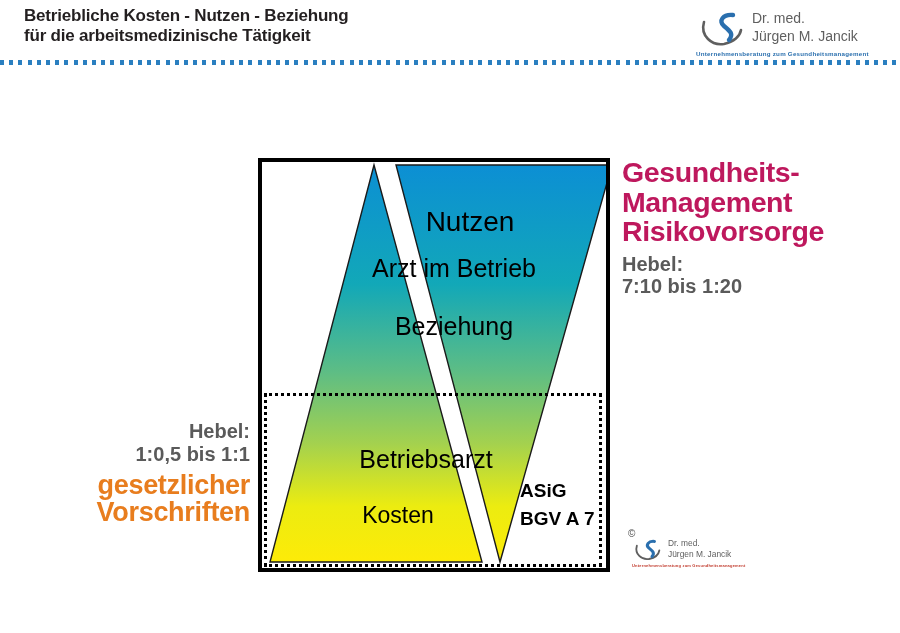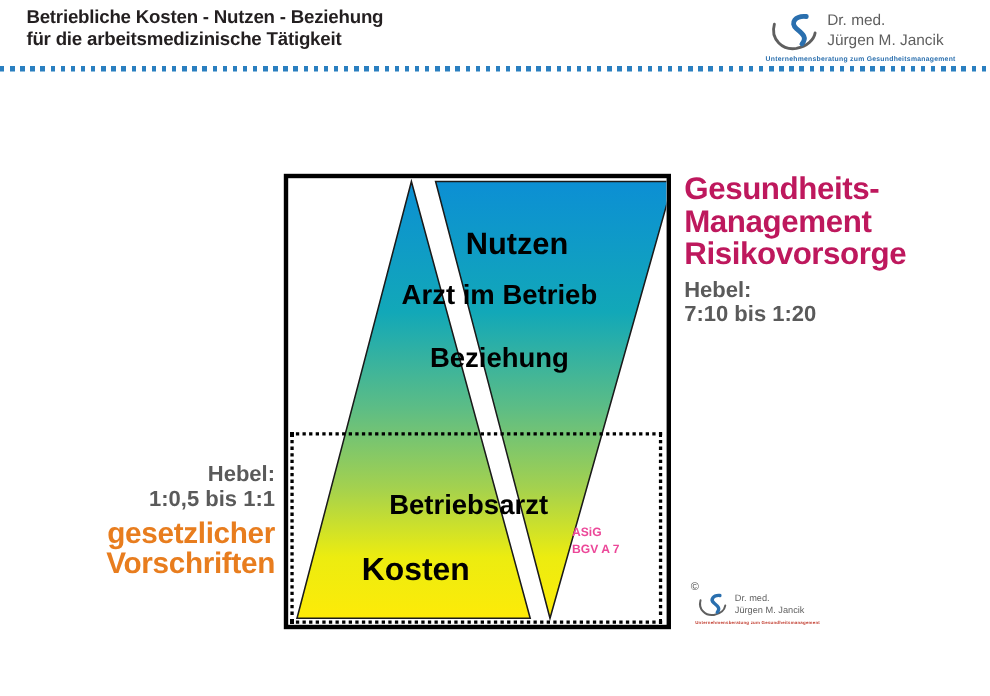"Nutzen" .diagram-label { font-weight: bold -> normal }
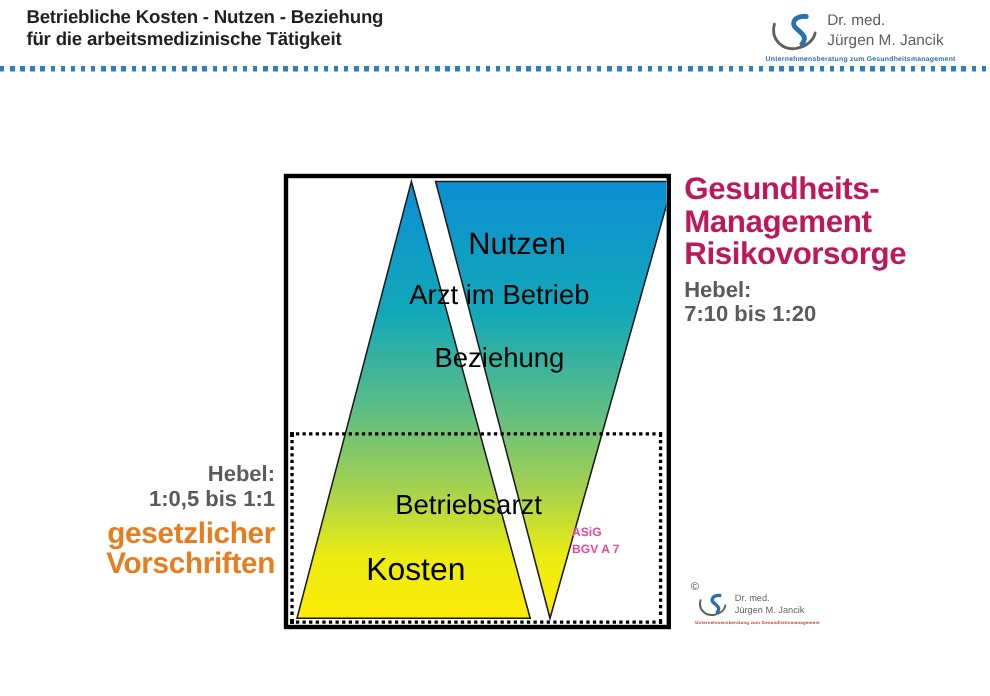"ASiG" #label-asig { color: #ec4899 -> #000000; font-size: 11px -> 19px }
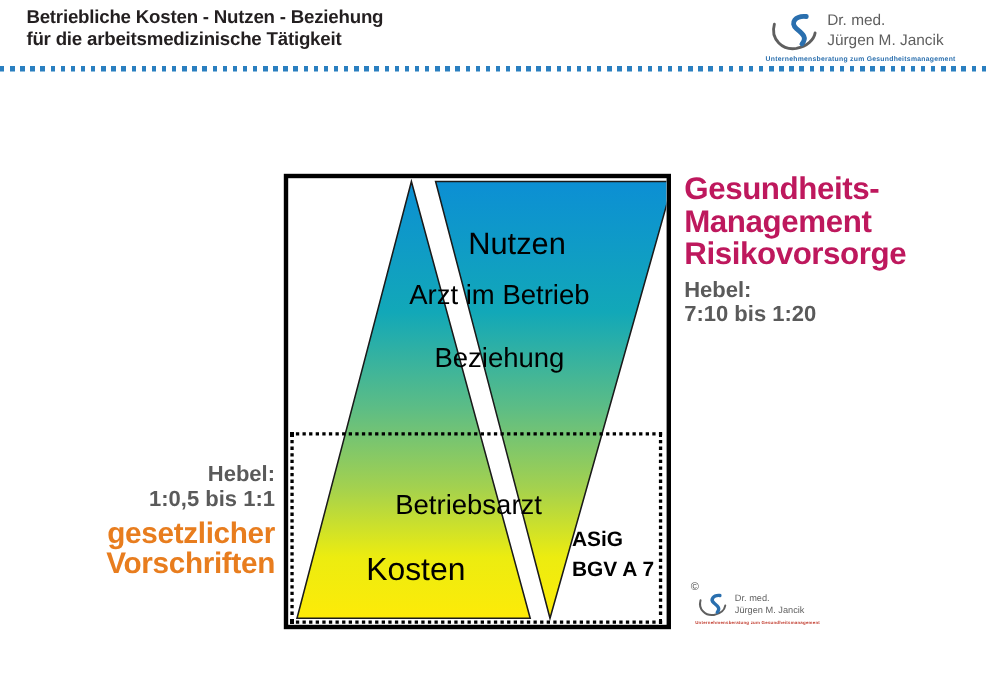"Kosten" #label-kosten { font-size: 29px -> 23px; left: 16px -> 36px }
